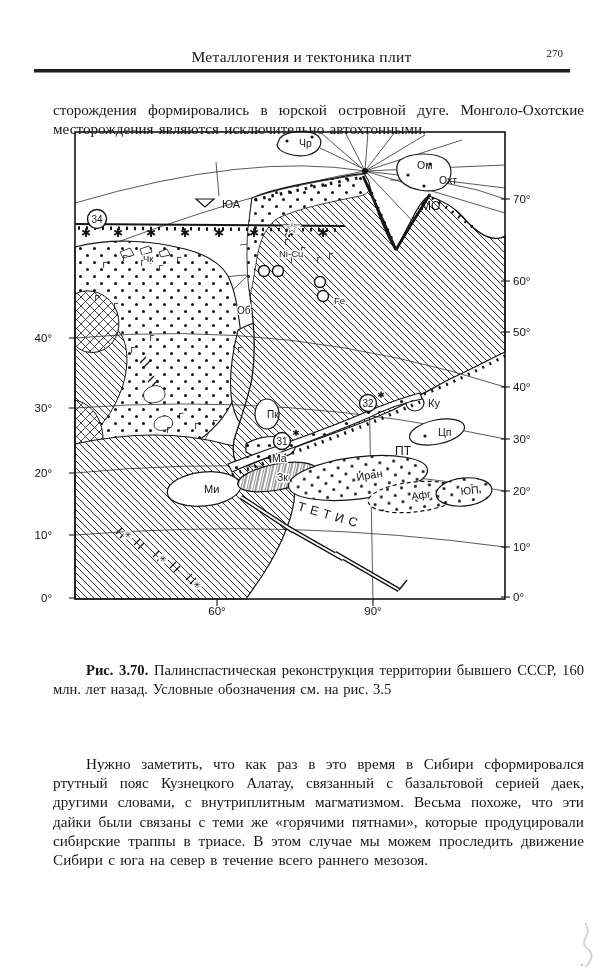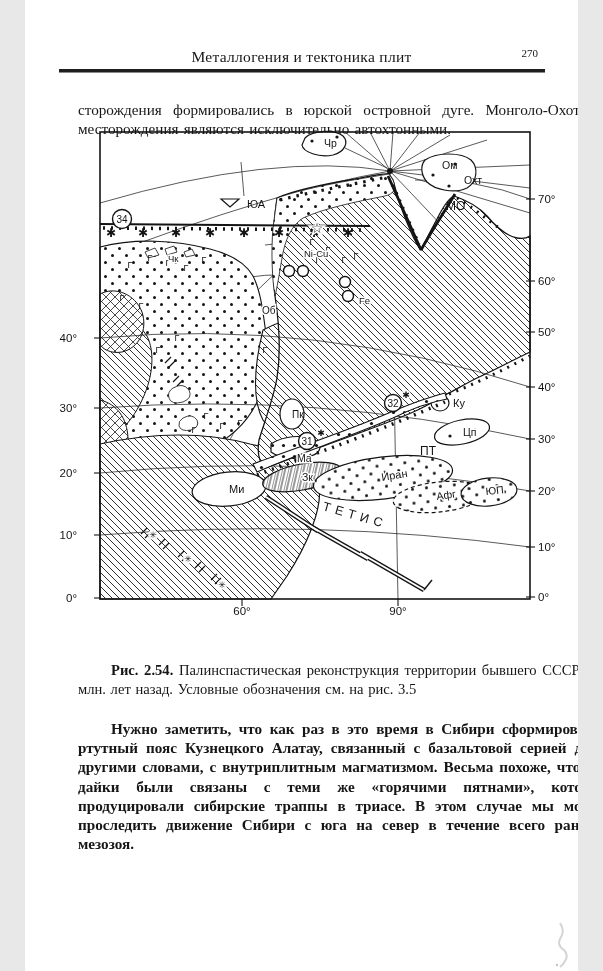"Металлогения и тектоника плит" .page { width: 553px -> 603px }
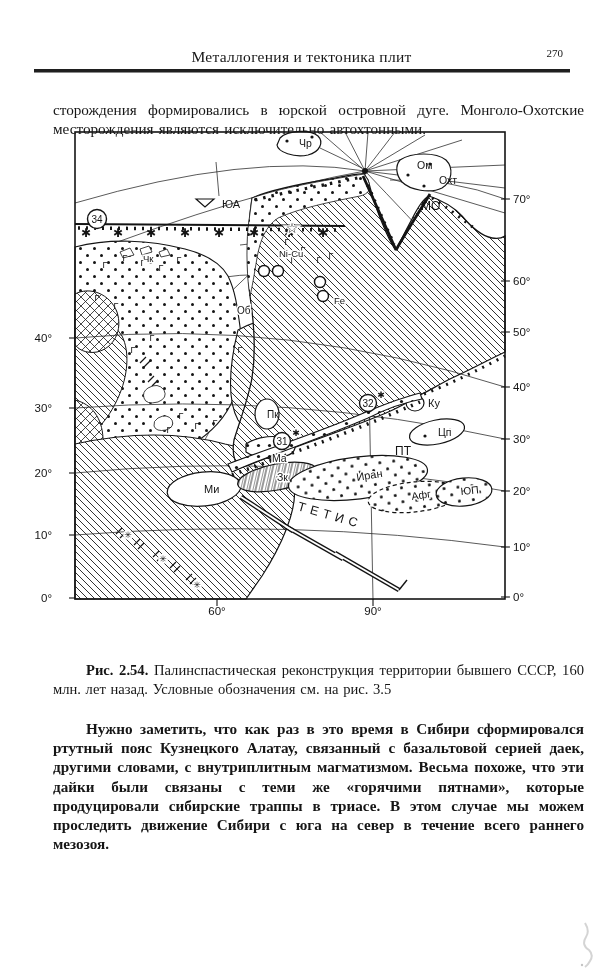"Рис. 2.54." b { text: 2.54 -> 3.70 }
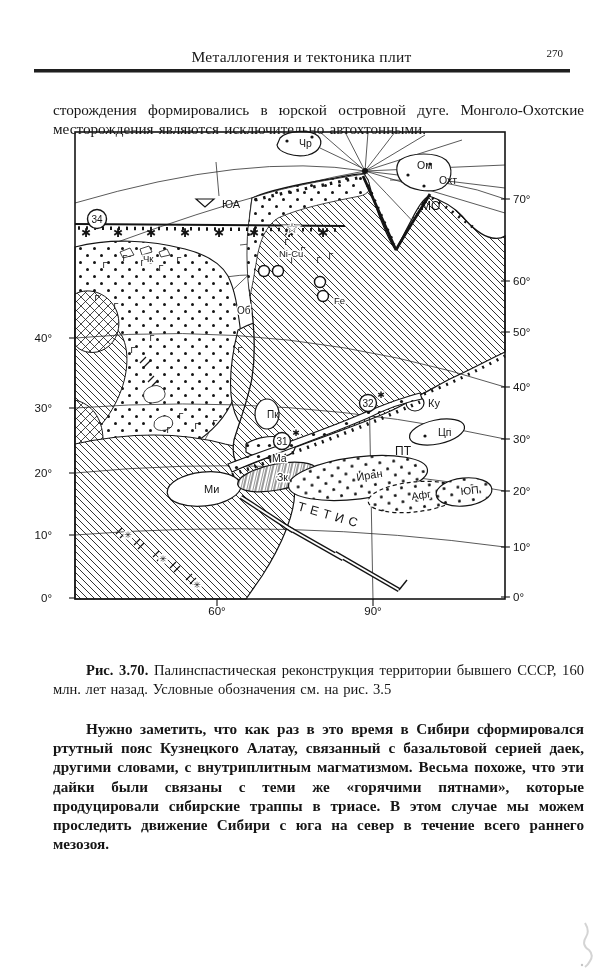"Нужно заметить, что как раз" .p2 { font-weight: bold -> none; top: 703px -> 738px }
